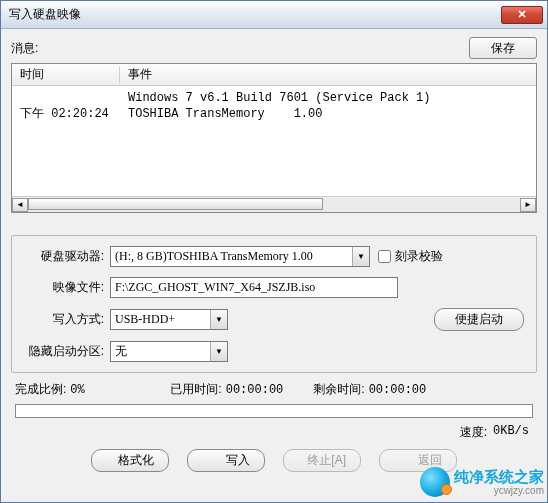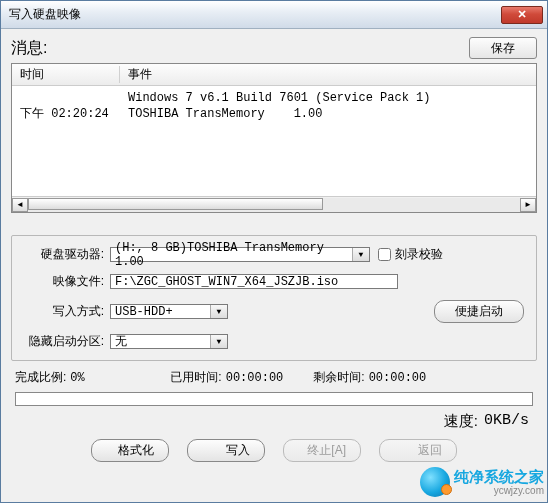"消息:" .info-label { font-size: 16px -> 12px }
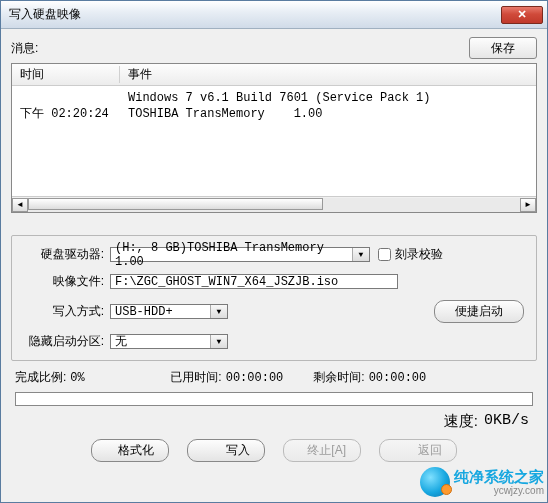"(H:, 8 GB)TOSHIBA TransMemory 1.00" .combo, .txt { font-family: Liberation Mono, monospace -> Liberation Serif, serif; height: 15px -> 21px }
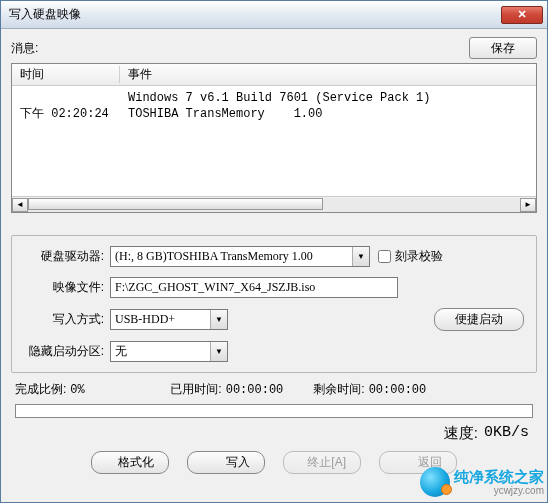"速度:" .speed-row { font-size: 15px -> 12px }
